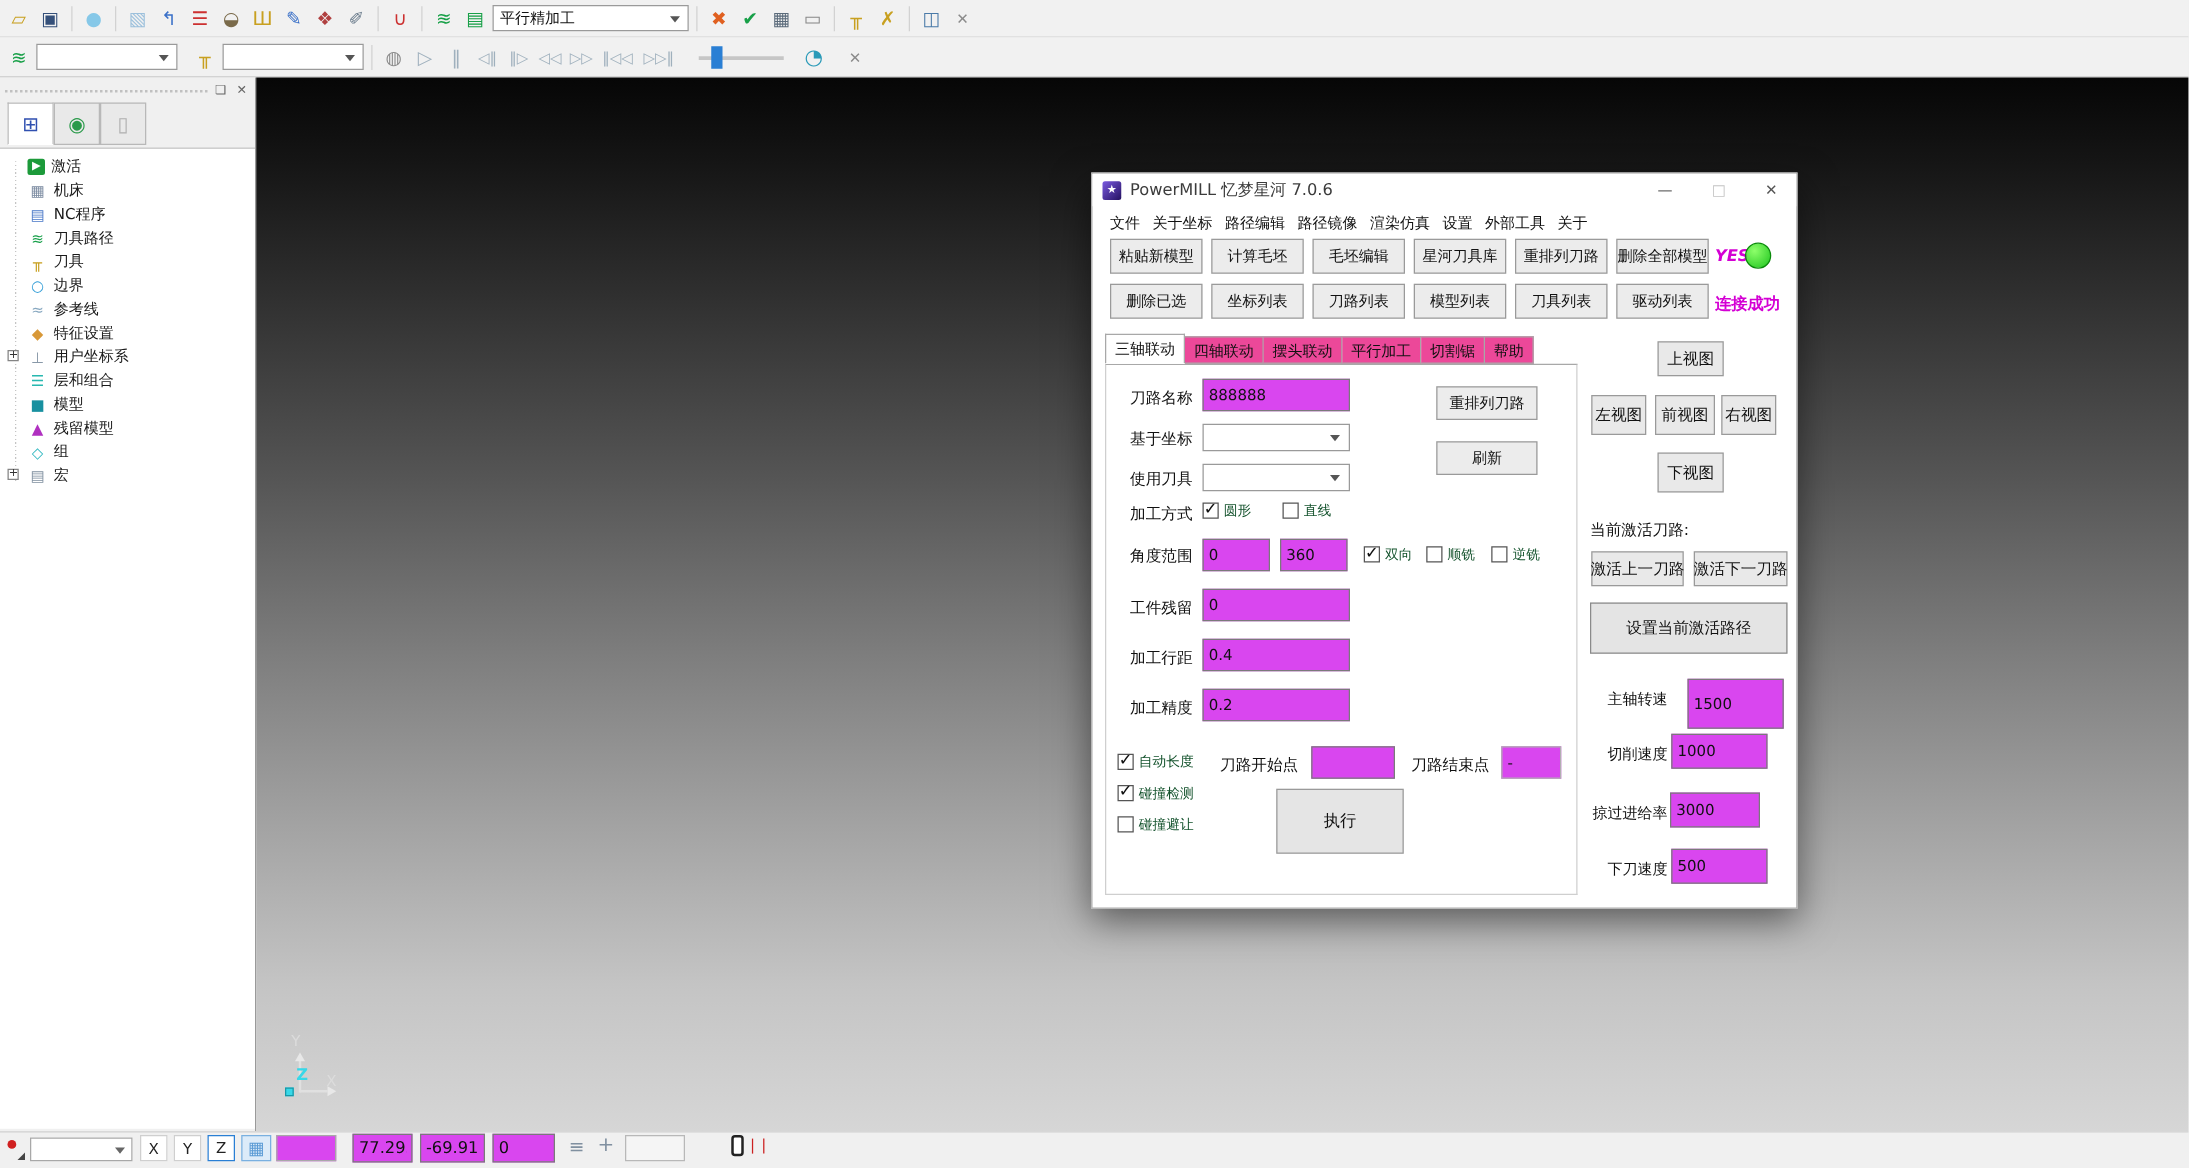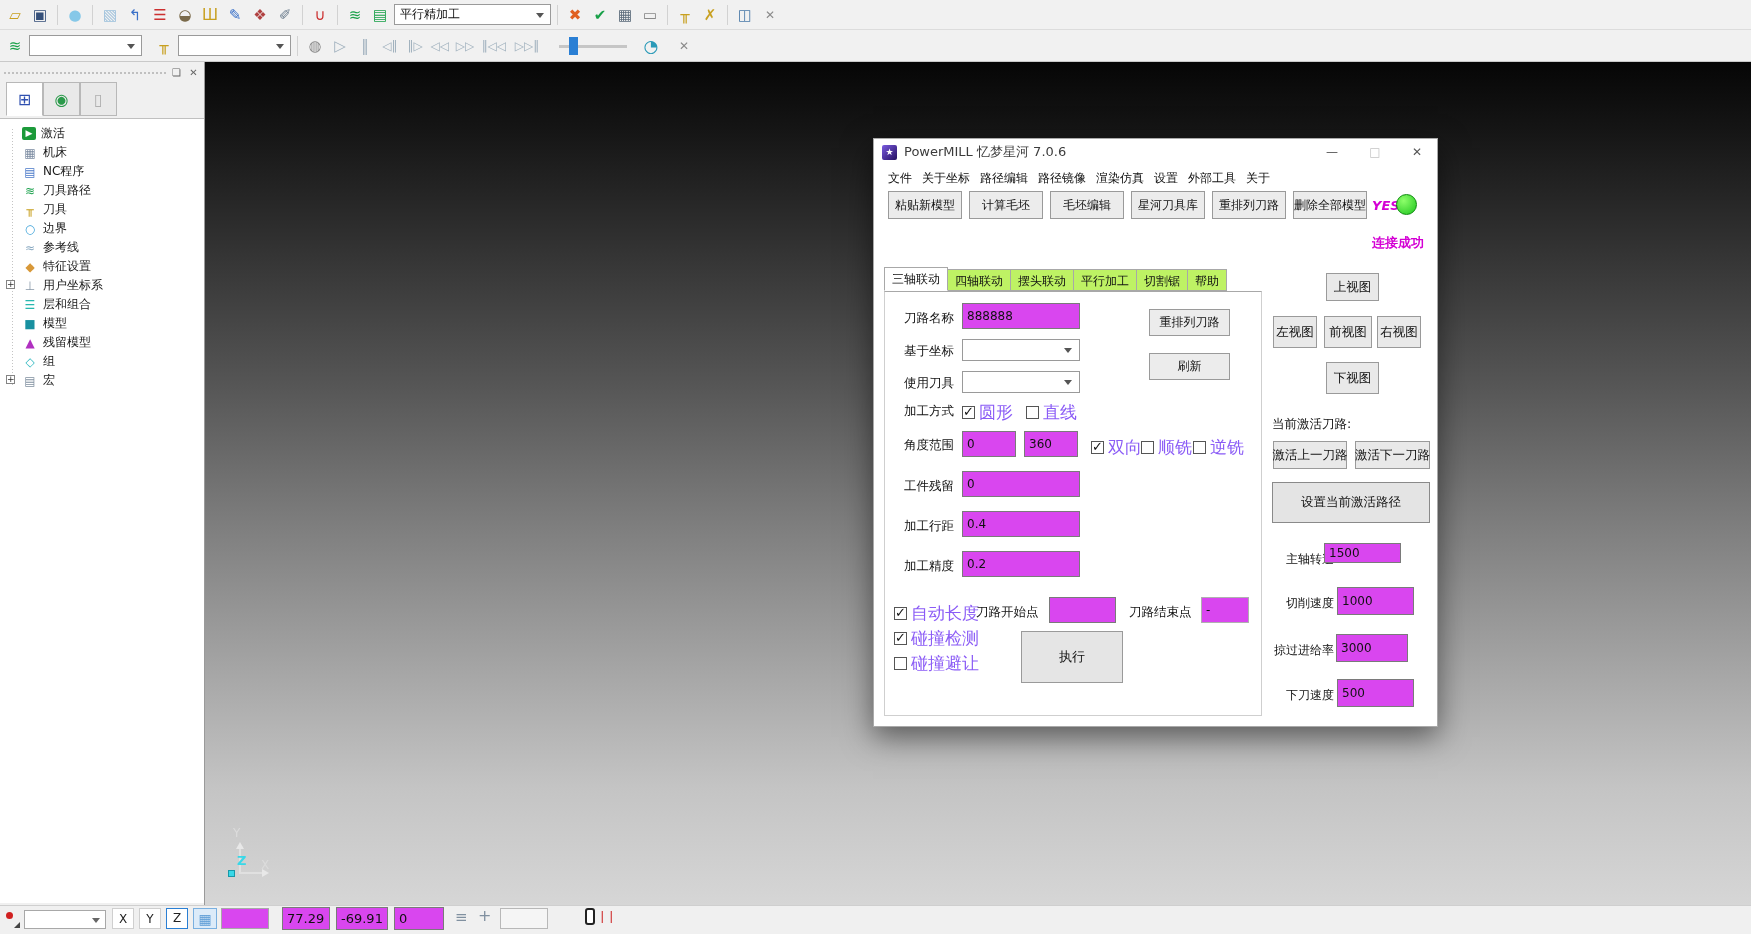"删除已选" div.dbr { html: none -> <div> <div>删除已选</div> <div>坐标列表</div> <div>刀路列表</div> <div>模型列表</div> <div>刀具列表</div> <div>驱动列表</div> </div> }
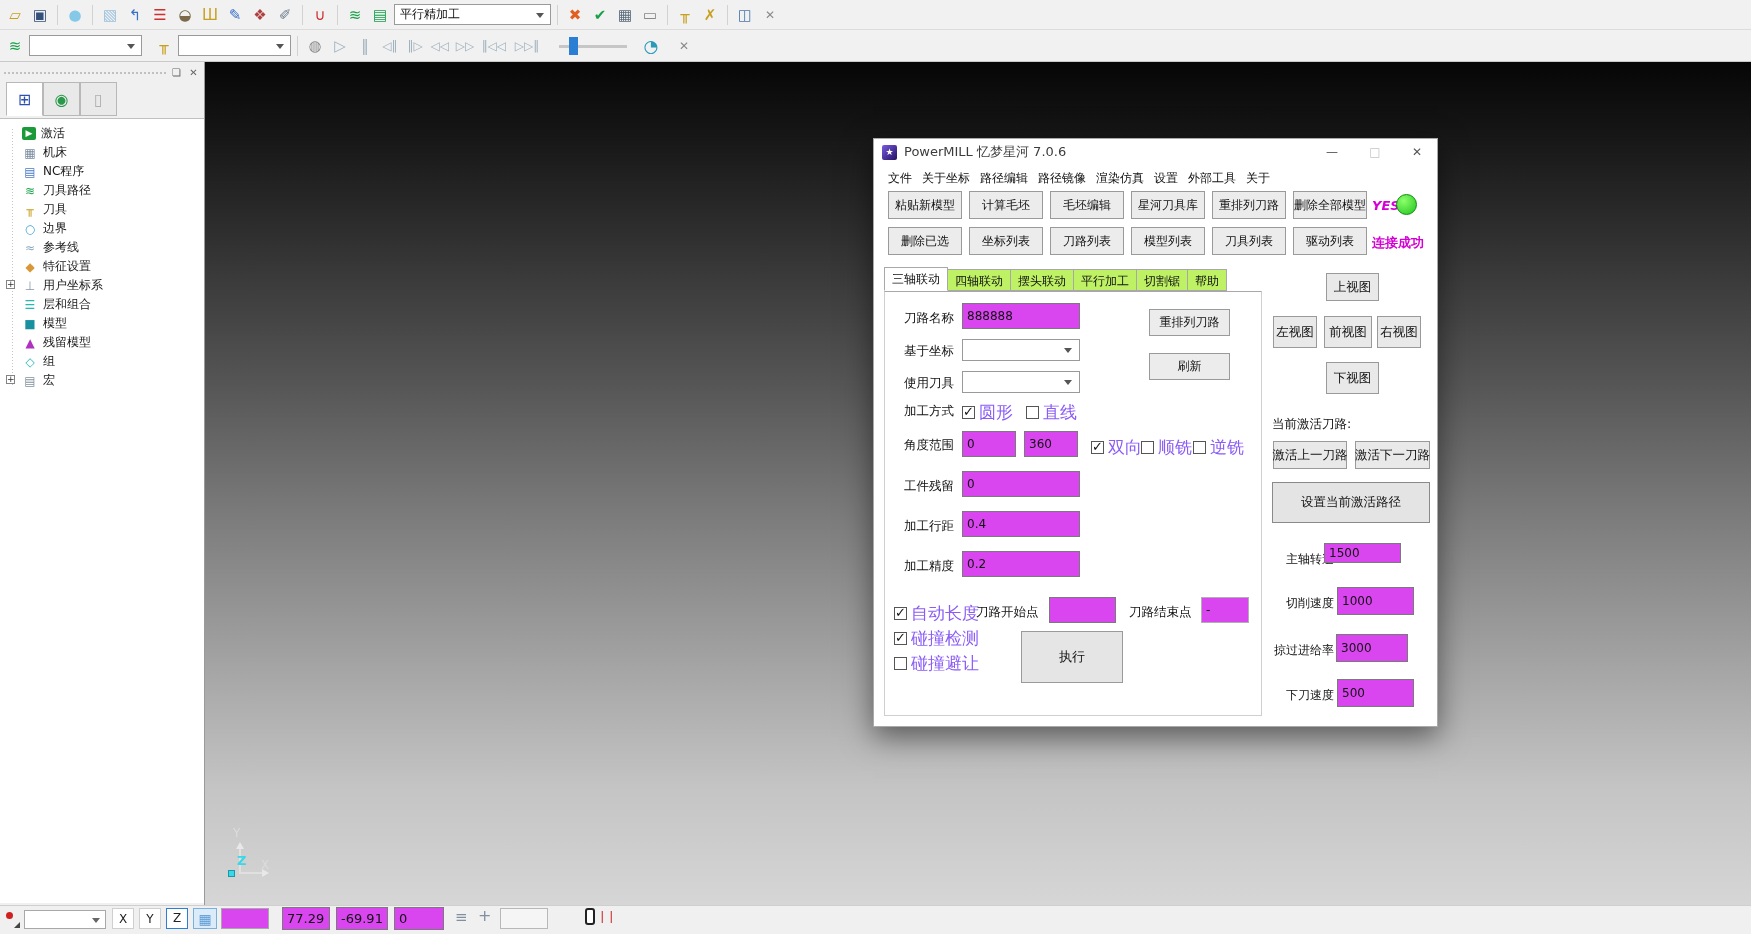"四轴联动" .dtab { background: #bef264 -> #ec4899 }
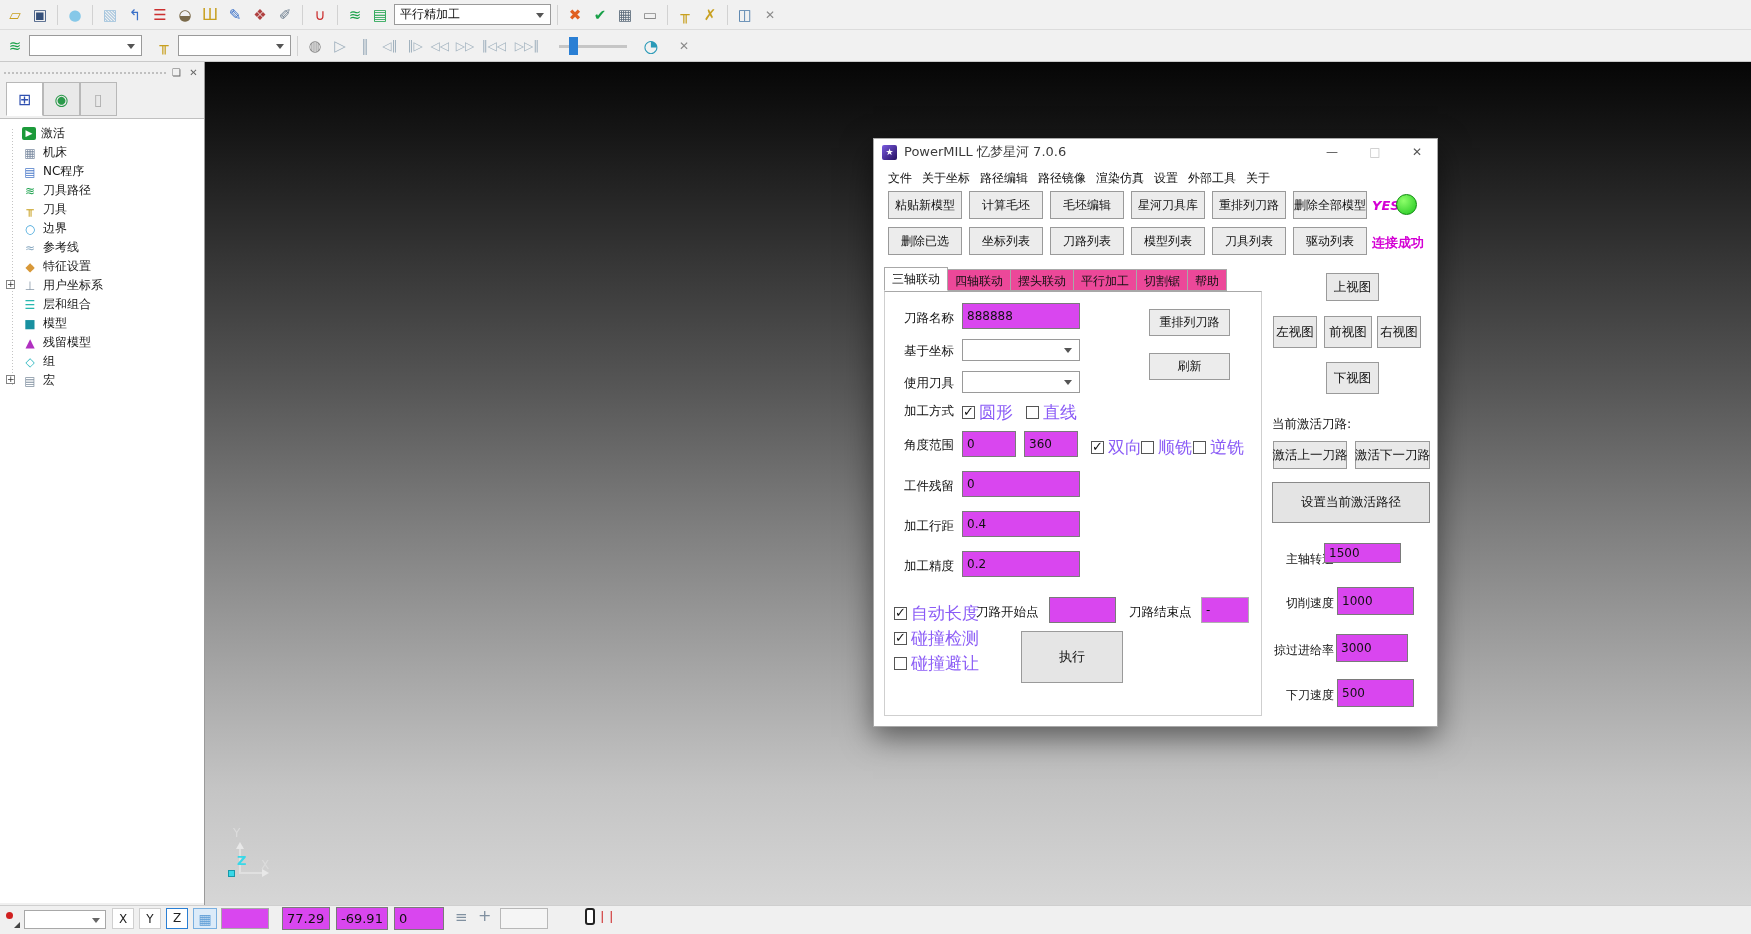"圆形" .cbl { color: #8b5cf6 -> #14532d; font-size: 17px -> 11px }
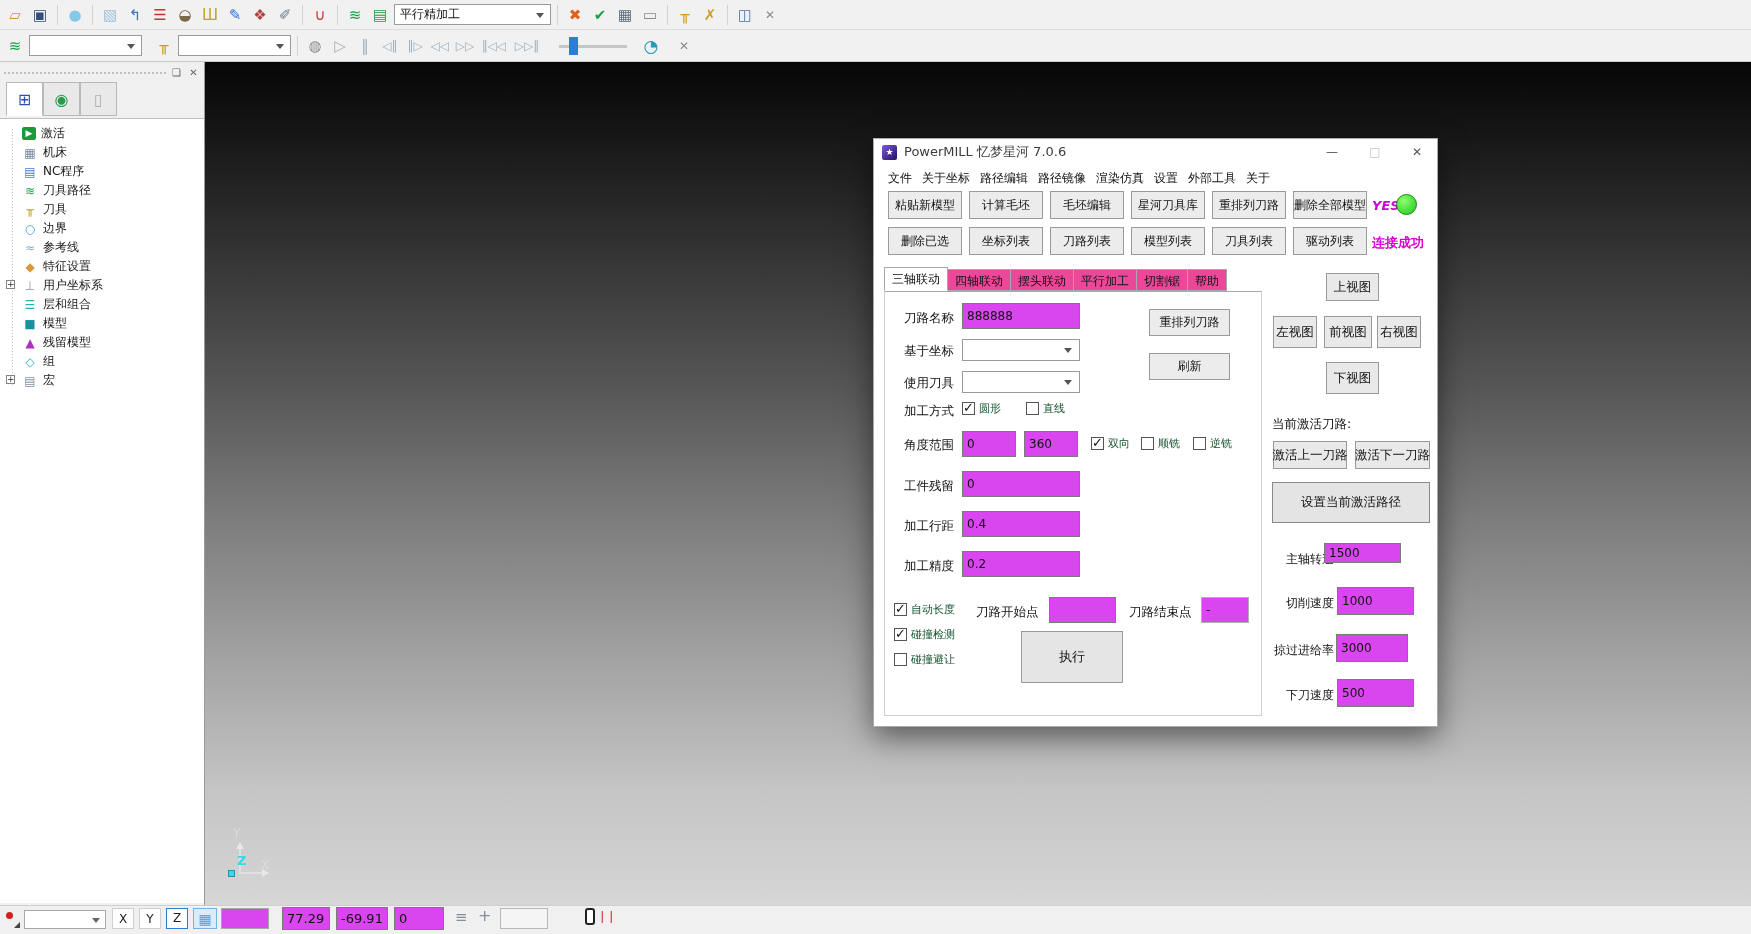"1500" input.inp { height: 20px -> 40px; left: 450px -> 476px }
